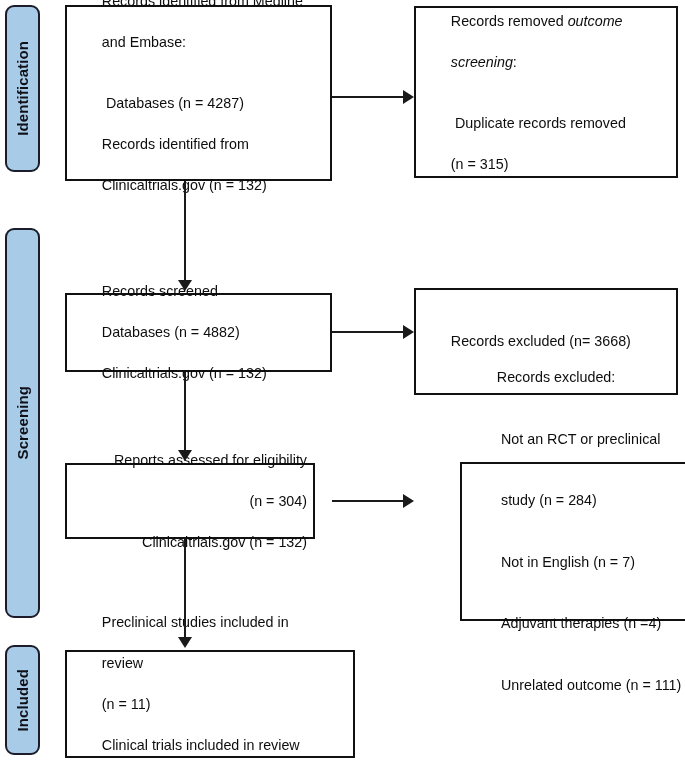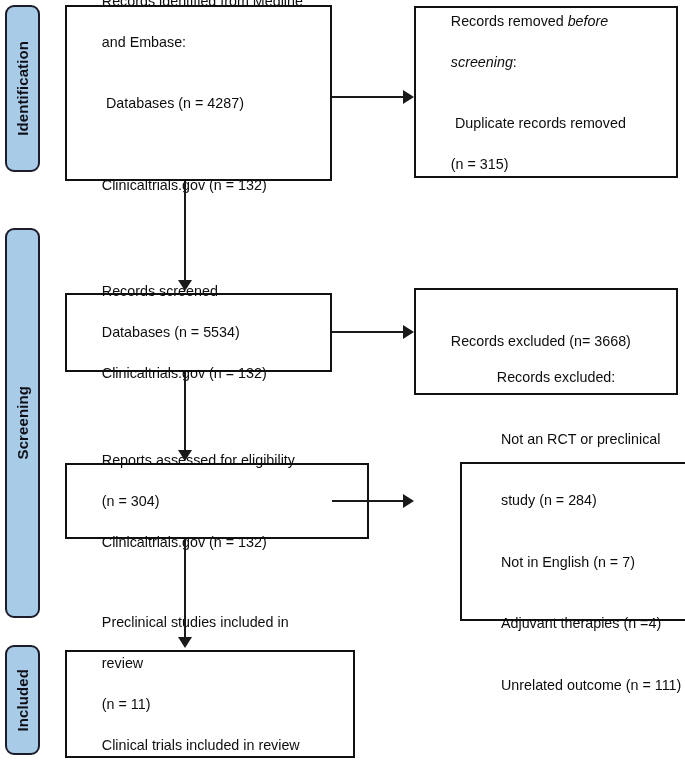"before" span.ital { text: before -> outcome }
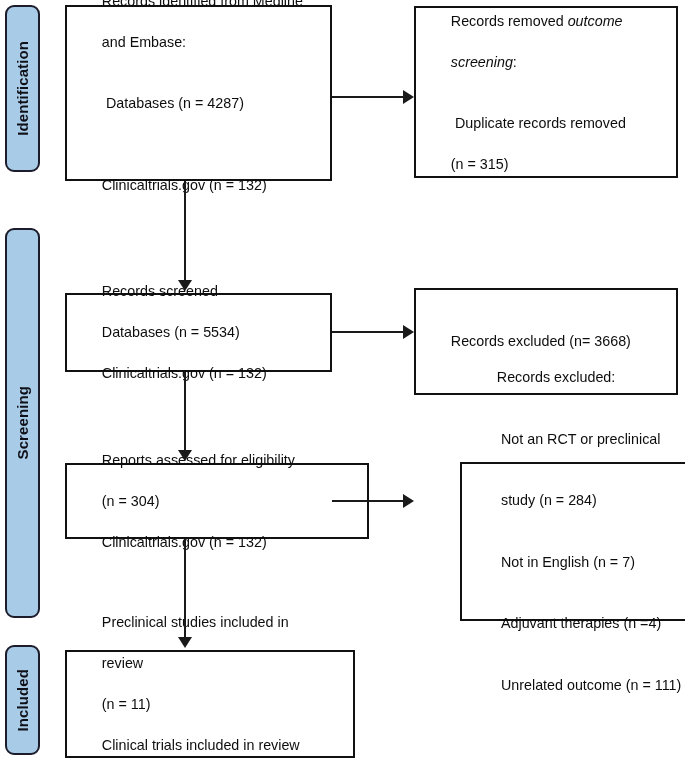"Records identified from" span { html: none -> <span>Records identified from</span> }
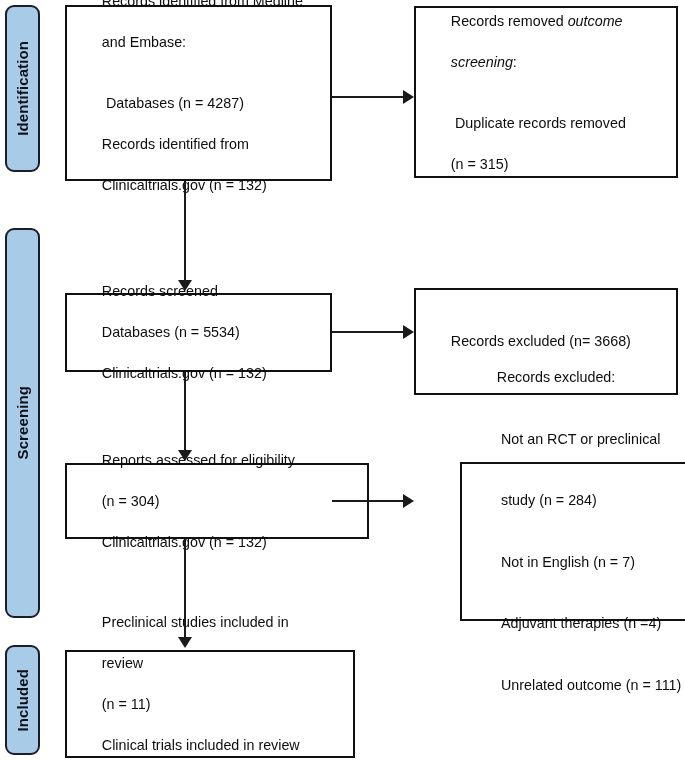"Databases (n = 5534)" span { text: 5534 -> 4882 }
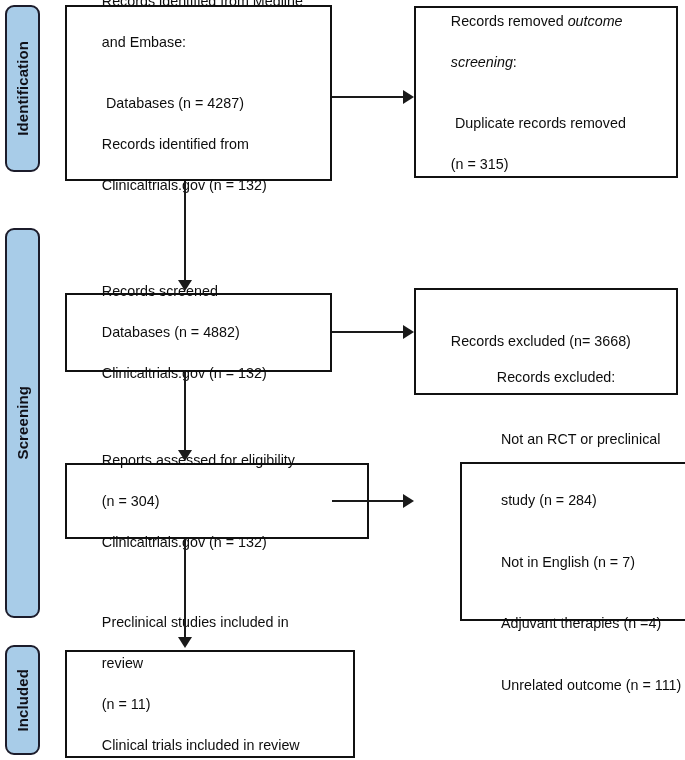"Reports assessed for eligibility" div.box { text-align: none -> right; width: 304px -> 250px }
